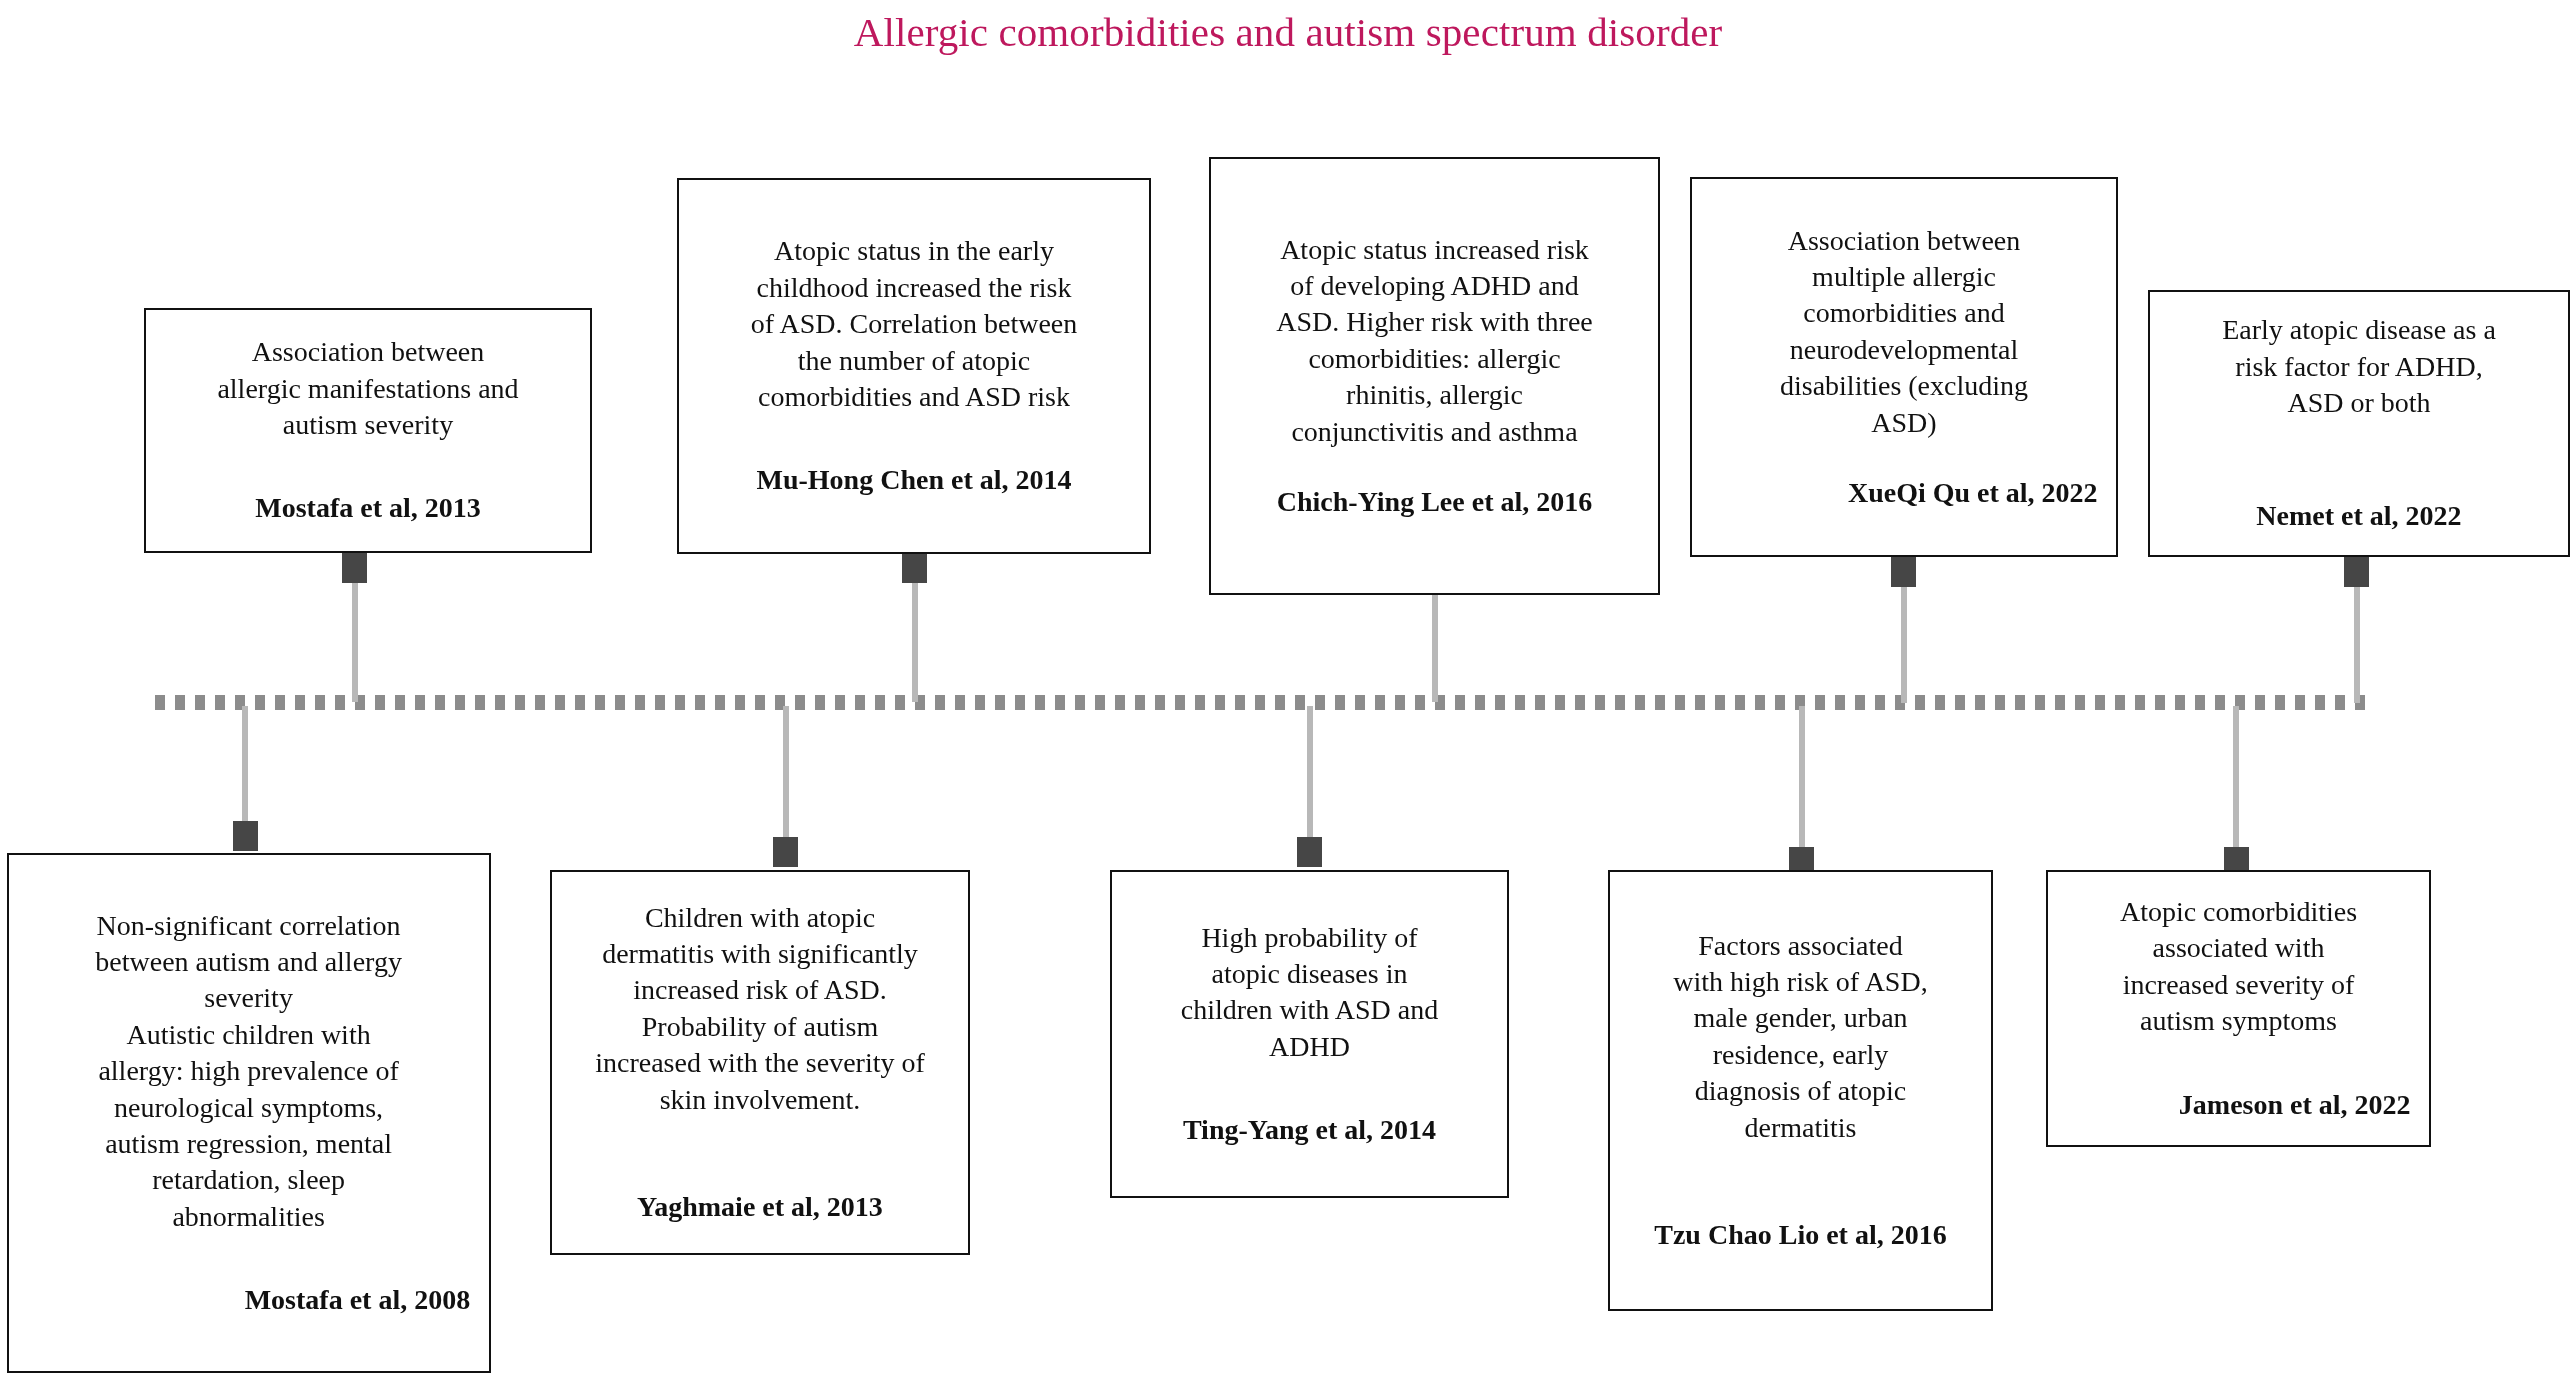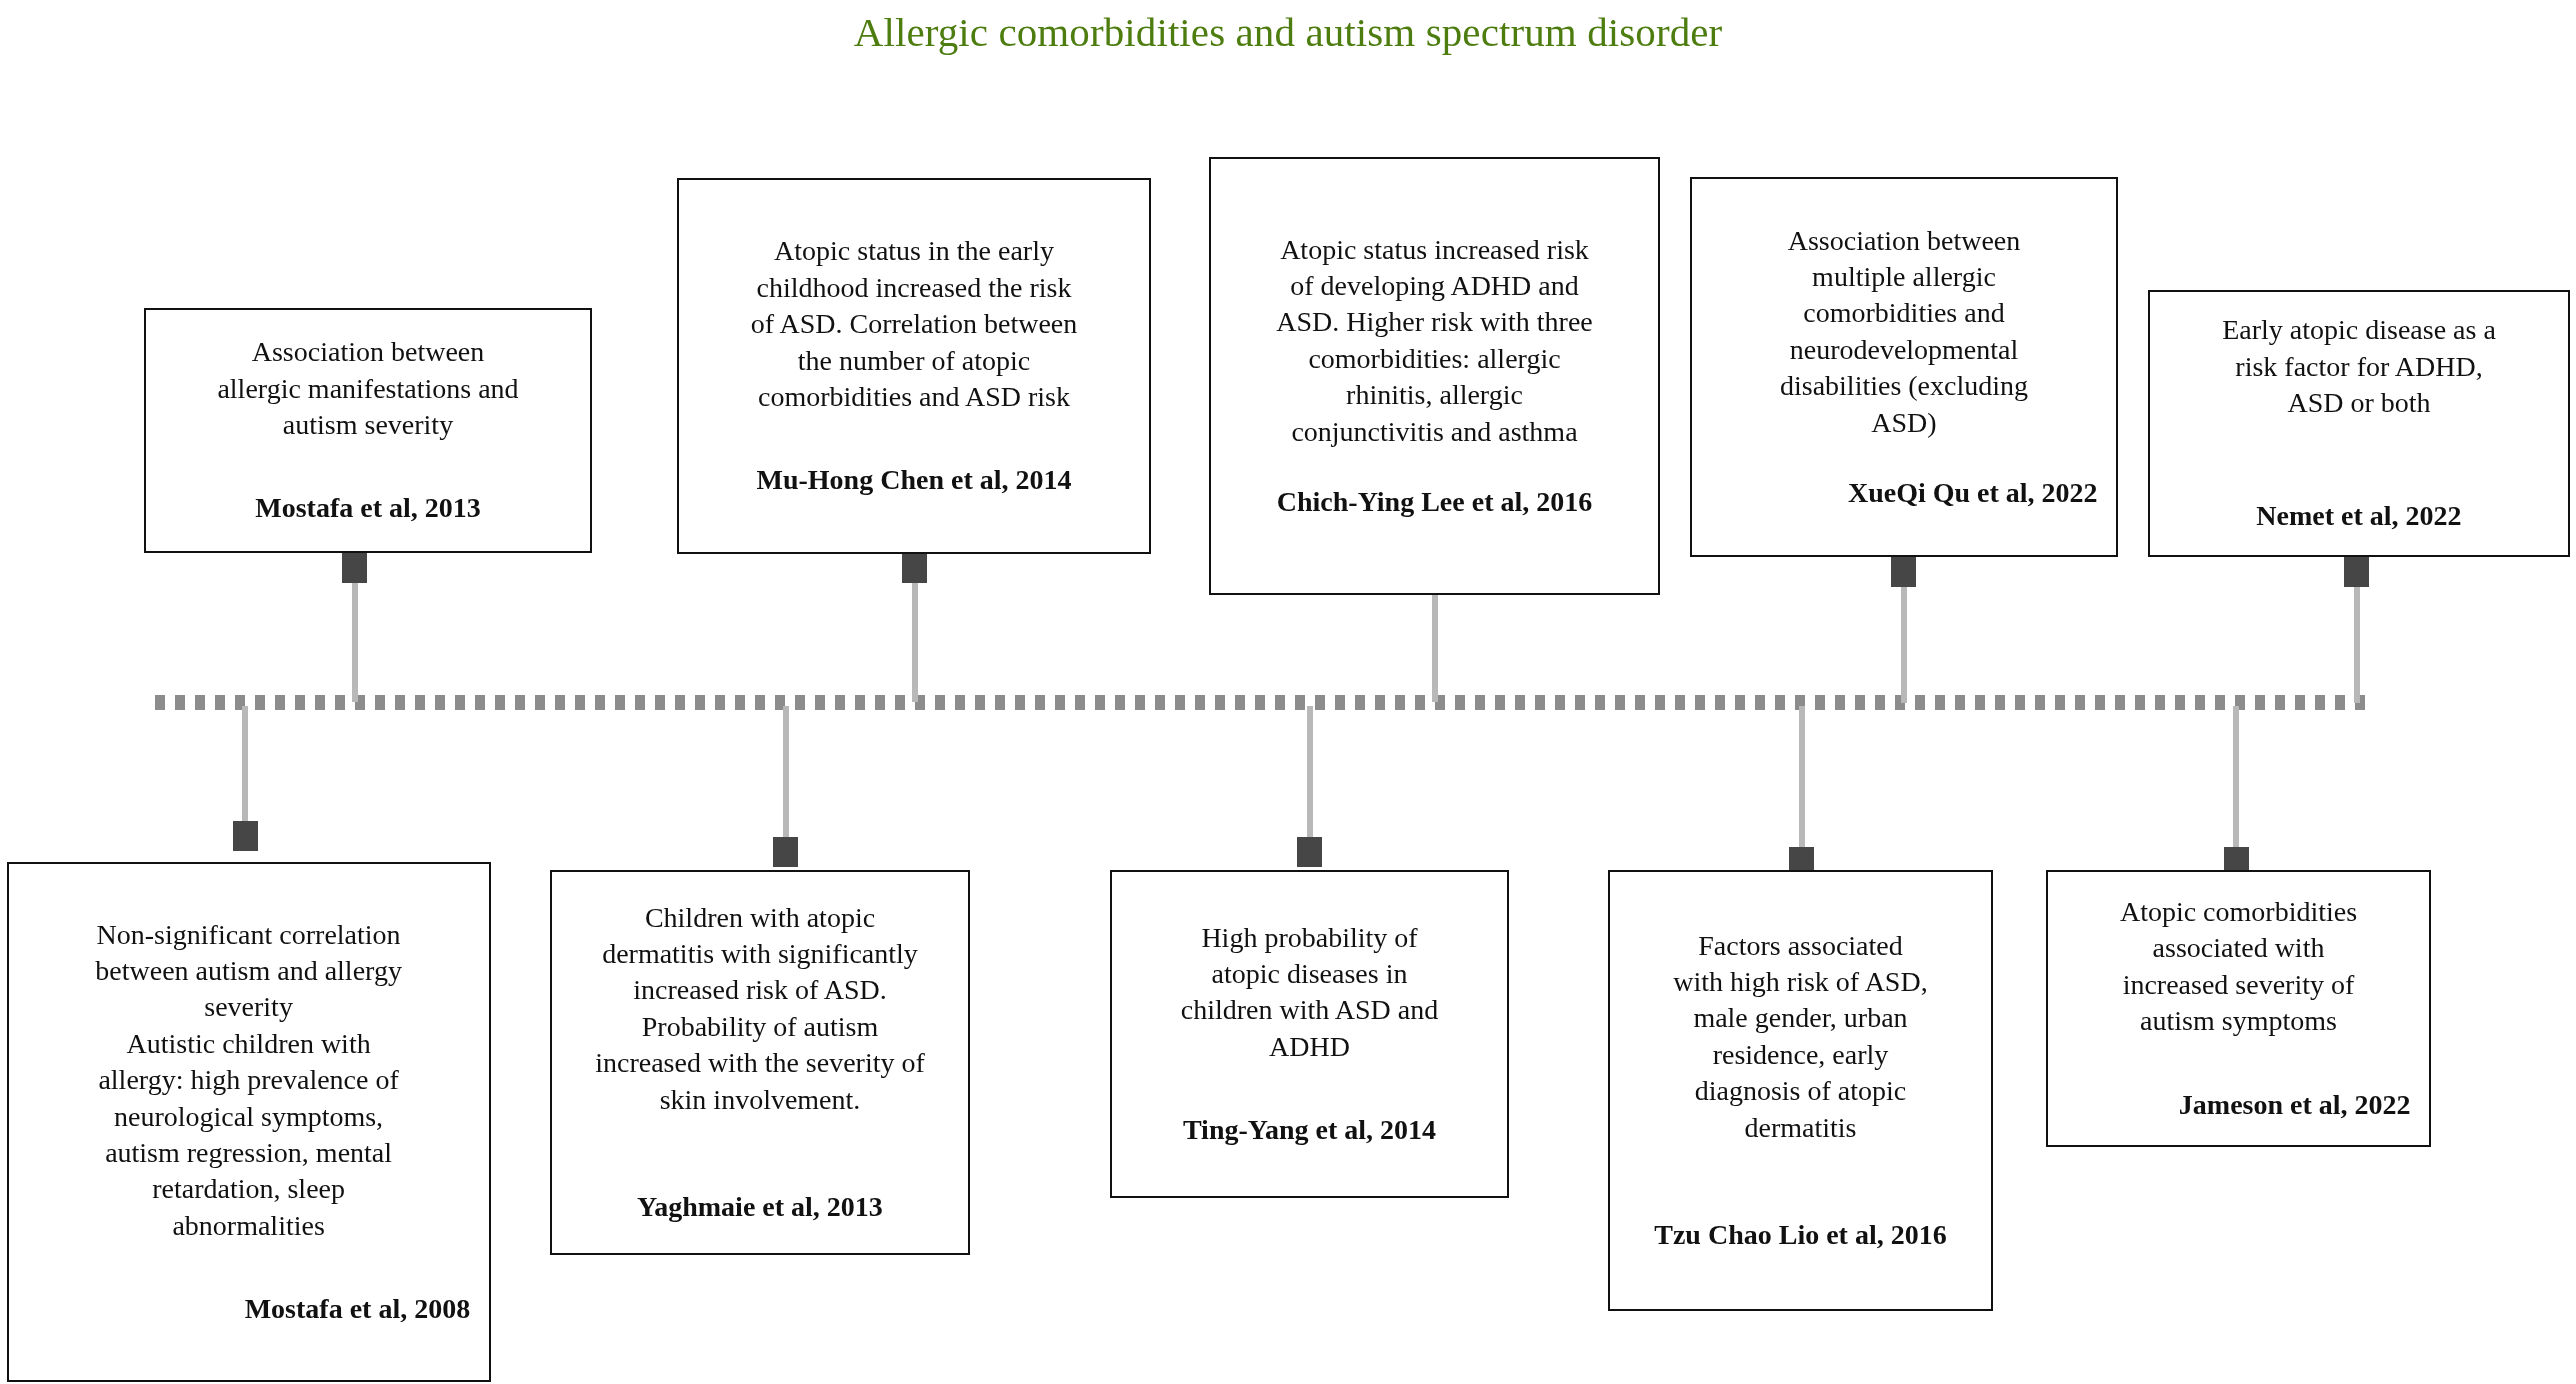"Allergic comorbidities and autism" #title { color: #4d7c0f -> #be185d }
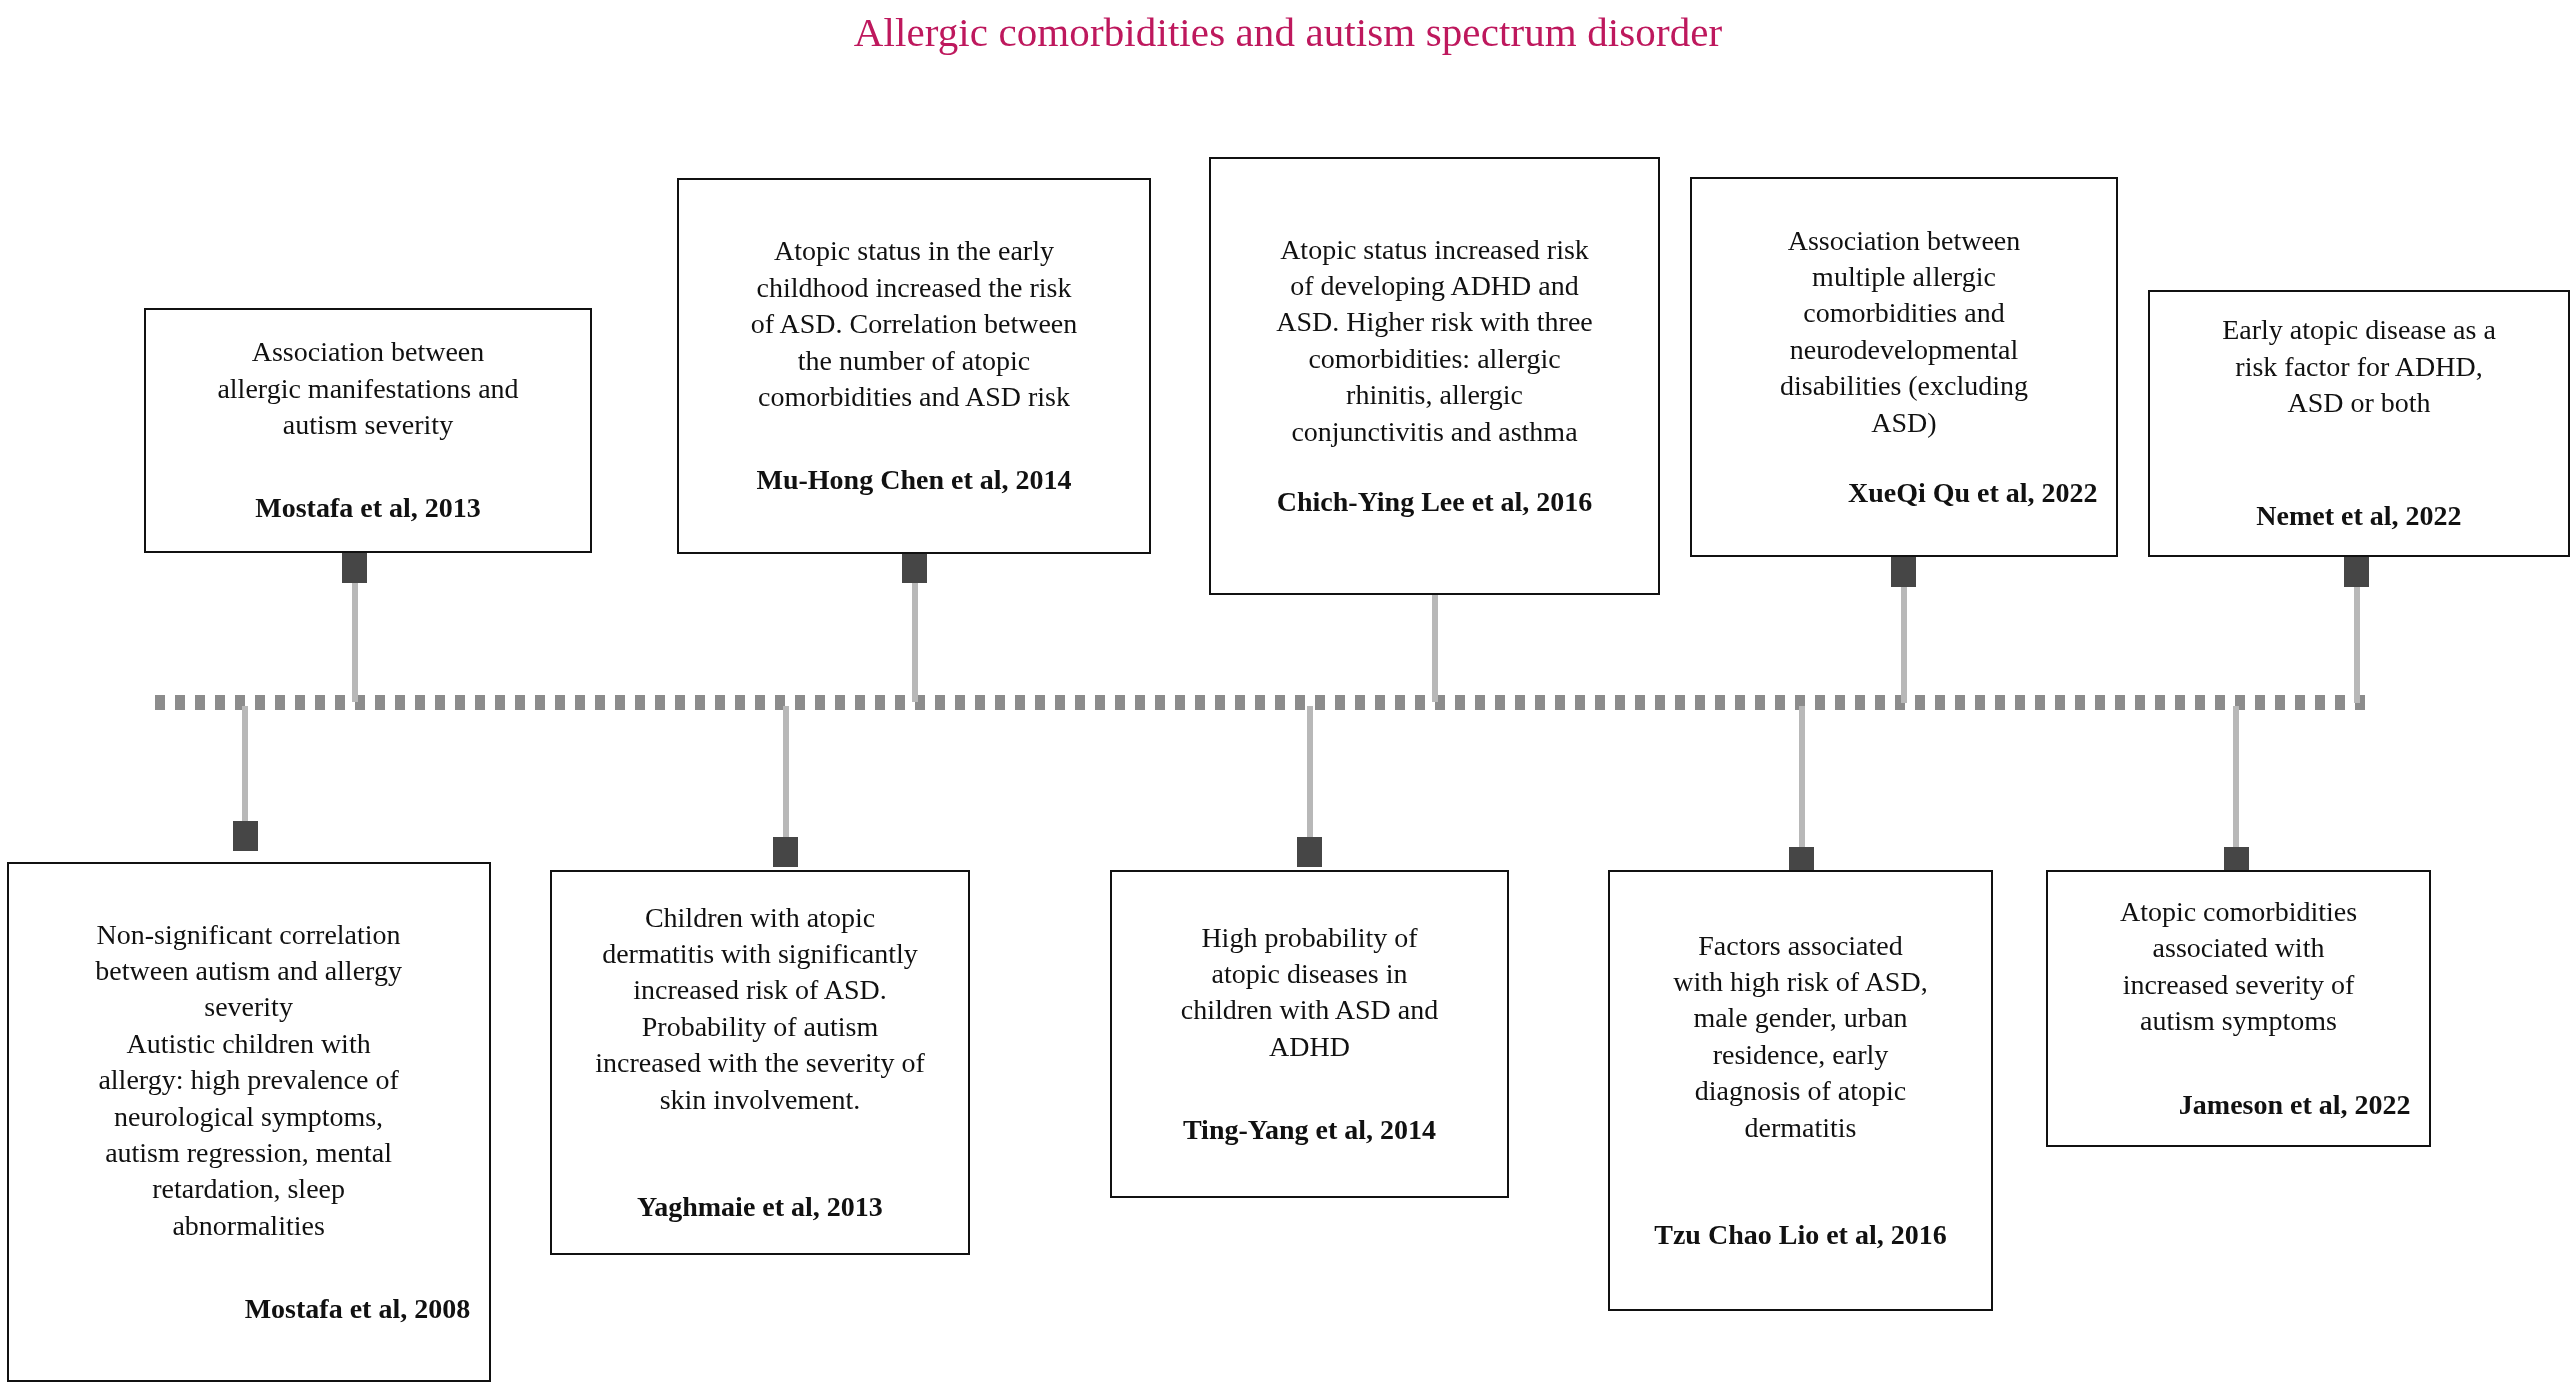"Non-significant correlation" div.card { margin-top: 9px -> none }
